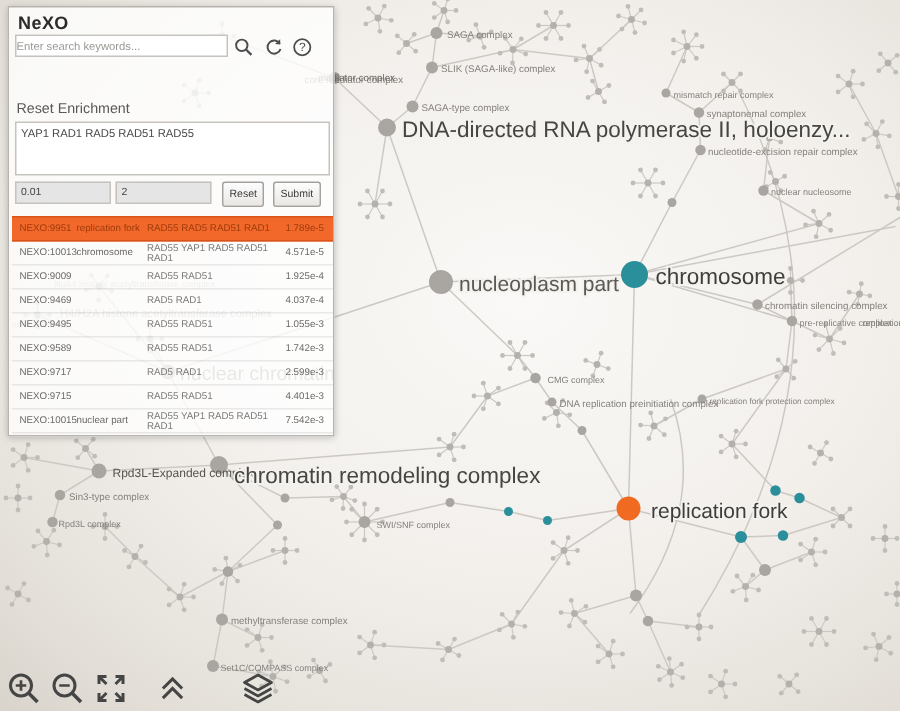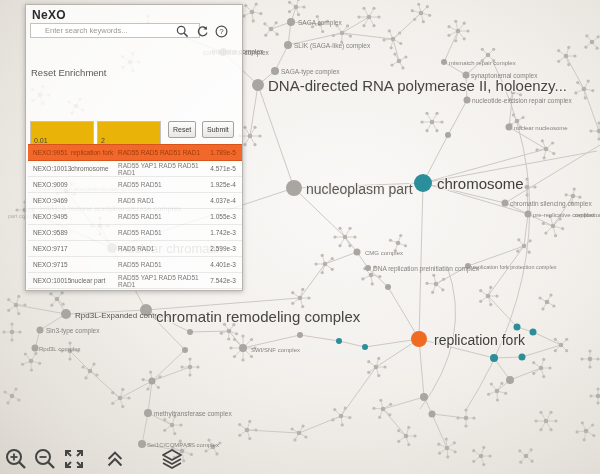"NeXO" .panel { margin-left: 20px -> none }
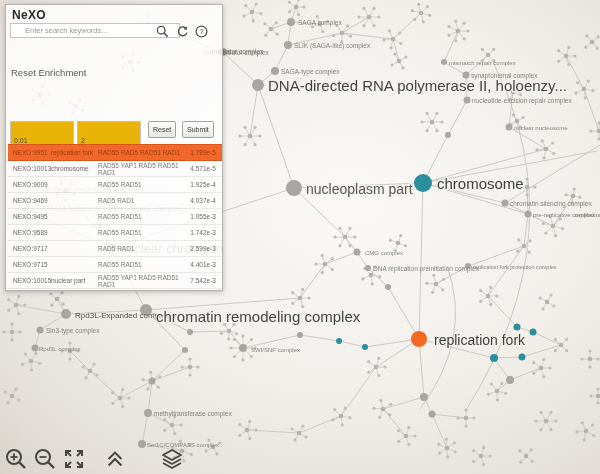"Enter search keywords..." .search-input { padding: 0 14px -> 0 0 }
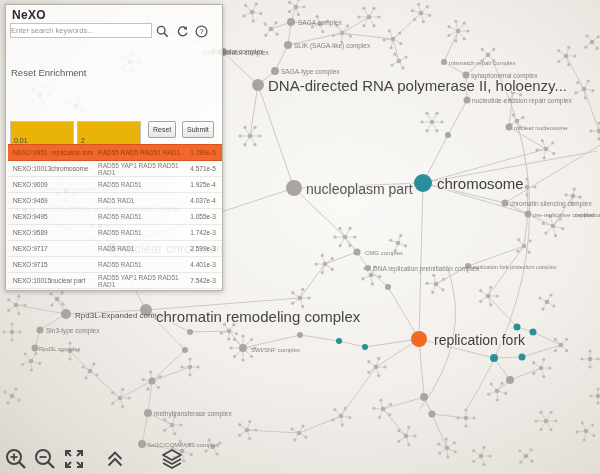"YAP1 RAD1 RAD5 RAD51 RAD55" textarea.query-area { html: none -> <textarea>YAP1 RAD1 RAD5 RAD51 RAD55</textarea> }
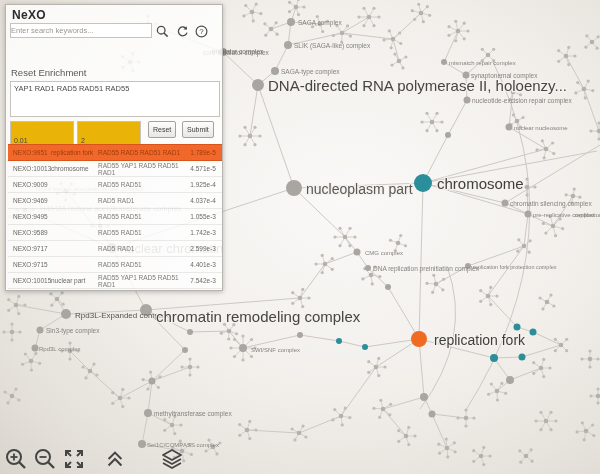"0.01" .num-input { background: #eab308 -> #e5e5e5; padding: 12px 3px -> 0 3px }
